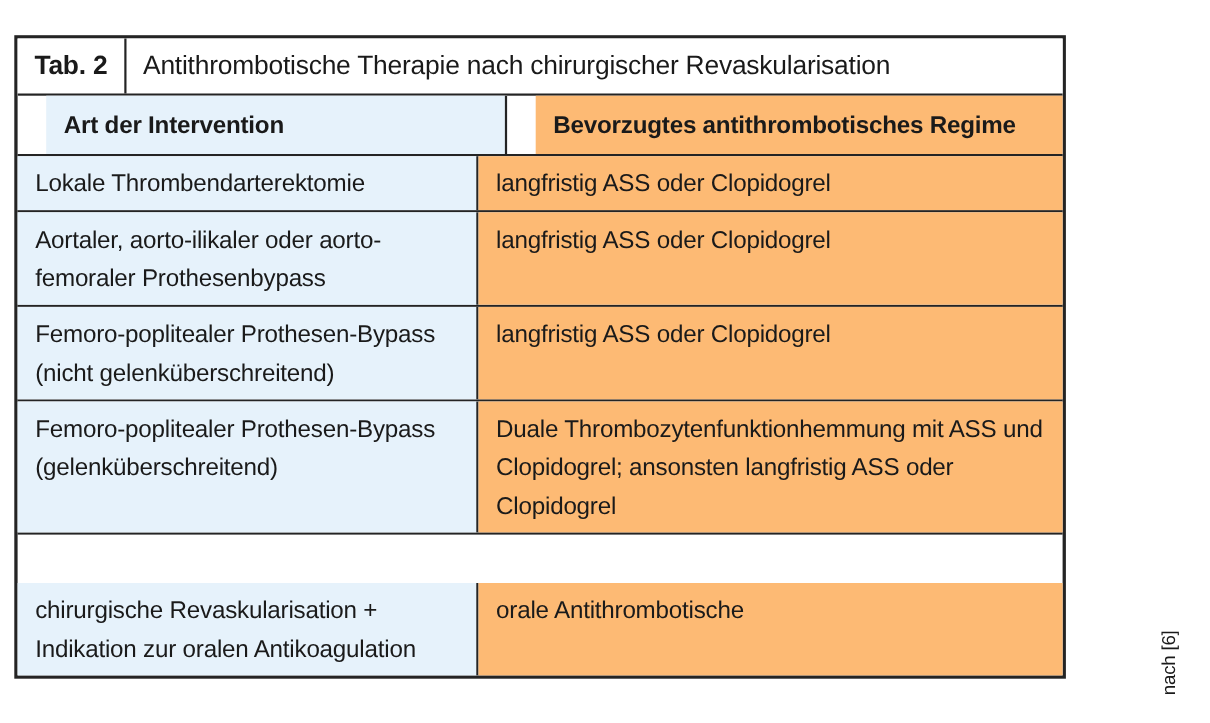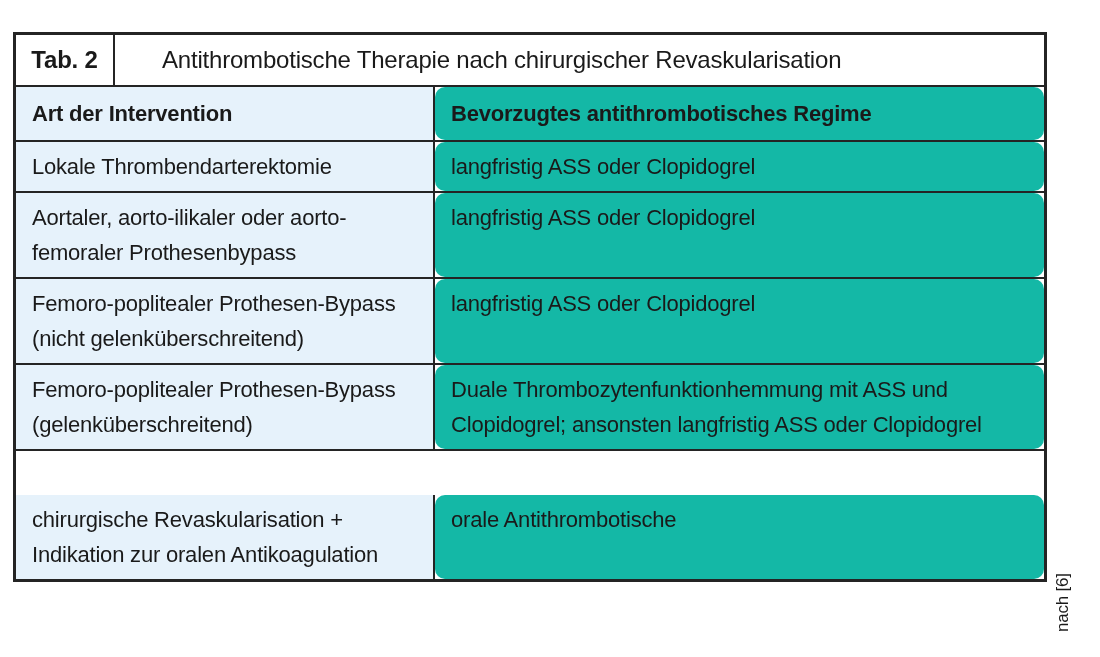"Tab. 2" .ttable { width: 1034px -> 956px }
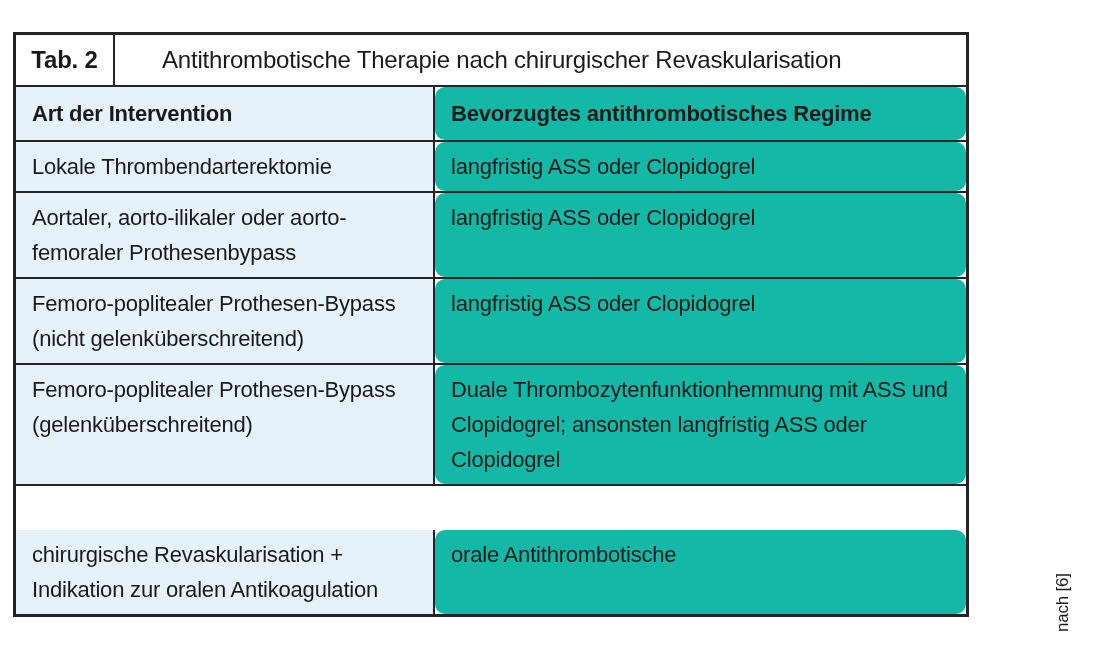"Antithrombotische Therapie nach" .title-cell { margin-left: 32px -> none }
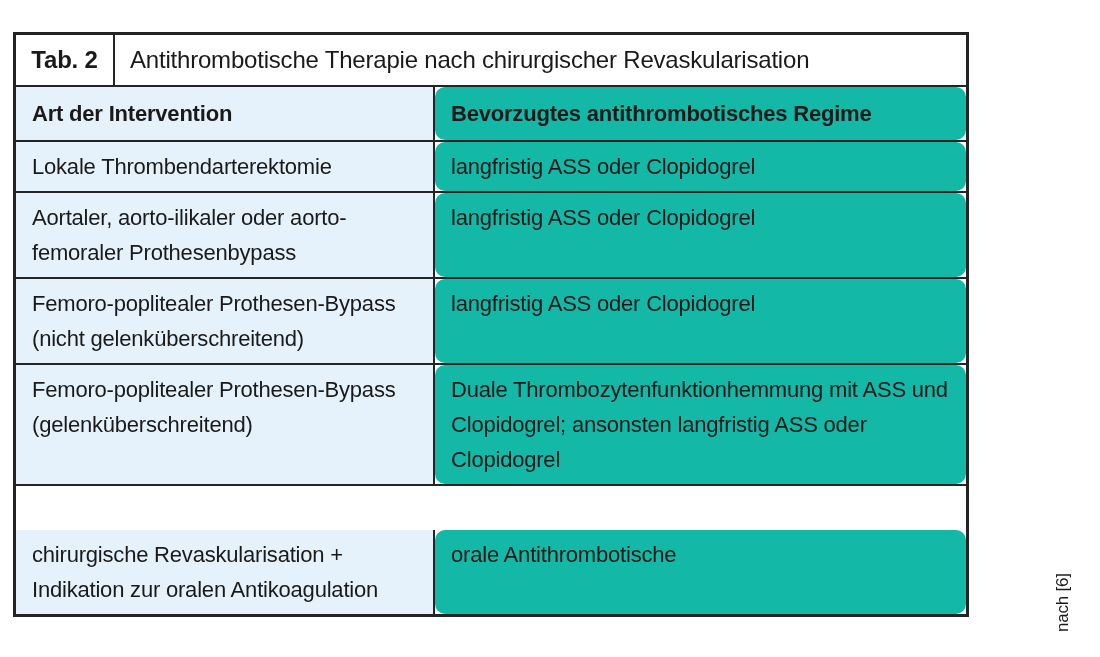"Art der Intervention" .header-row .cell { margin-left: none -> 26px }
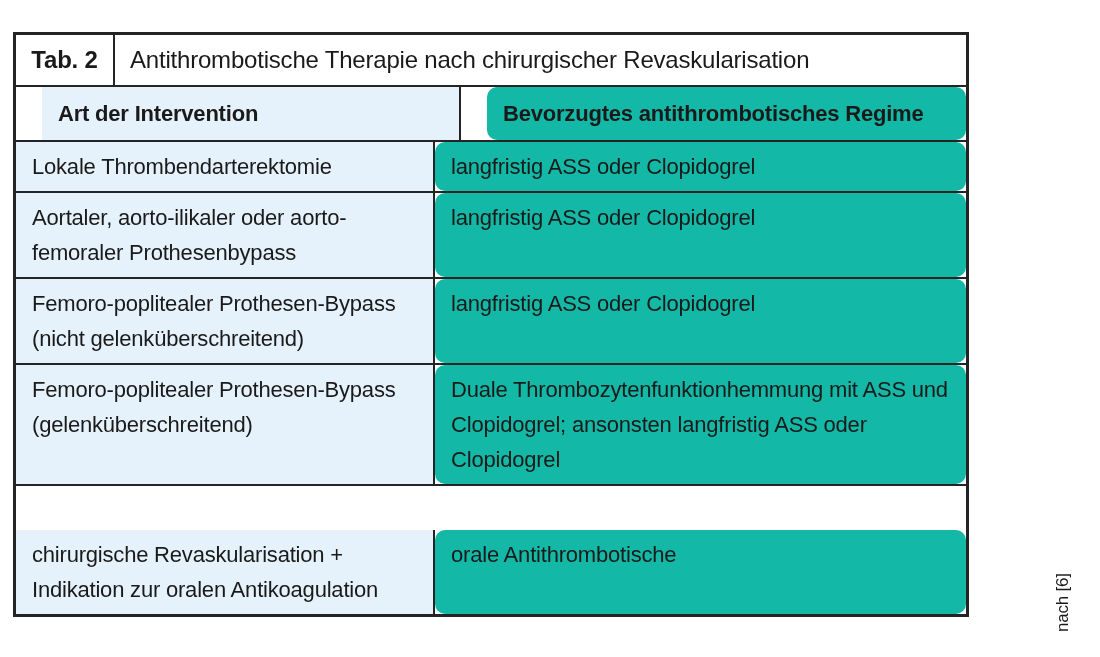"Bevorzugtes antithrombotisches Regime" .cell-right { background: #14b8a6 -> #fdba74; border-radius: 10px -> none }
